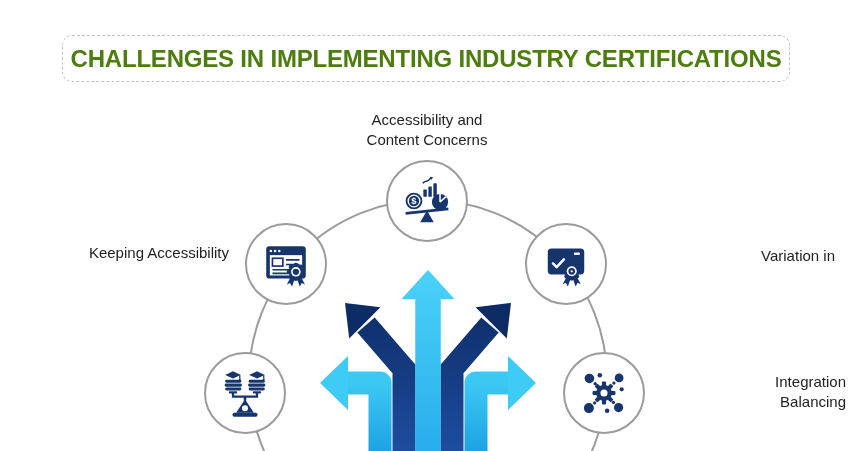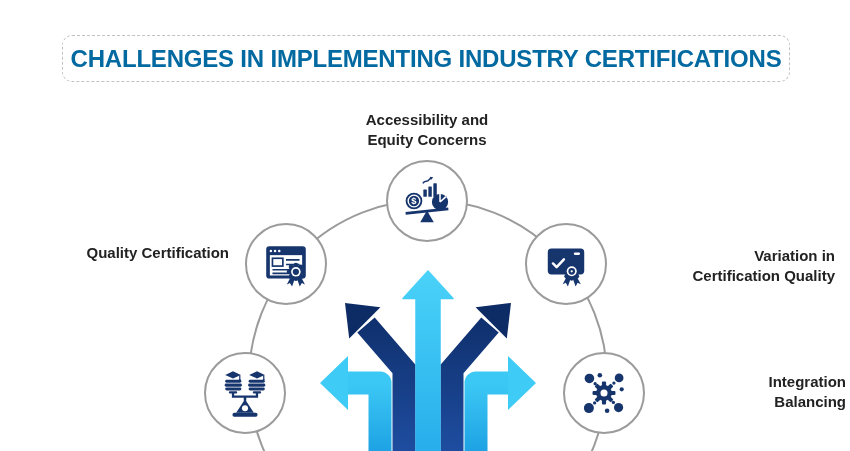"CHALLENGES IN IMPLEMENTING INDUSTRY" .title-box h1 { color: #0369a1 -> #4d7c0f }
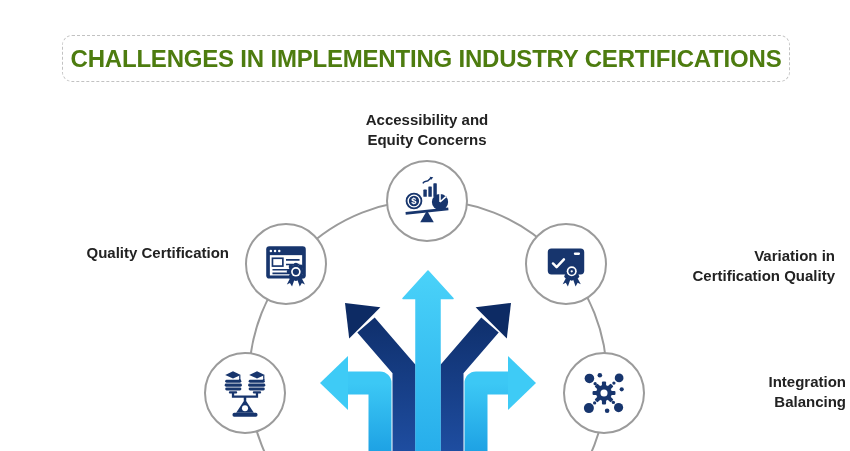"Accessibility and" .label { font-weight: 700 -> 400 }
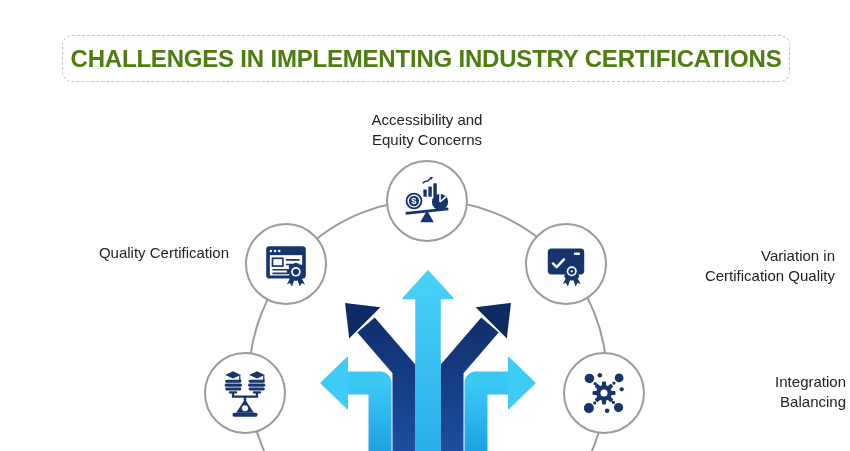"Equity Concerns" span { text: Equity -> Content }
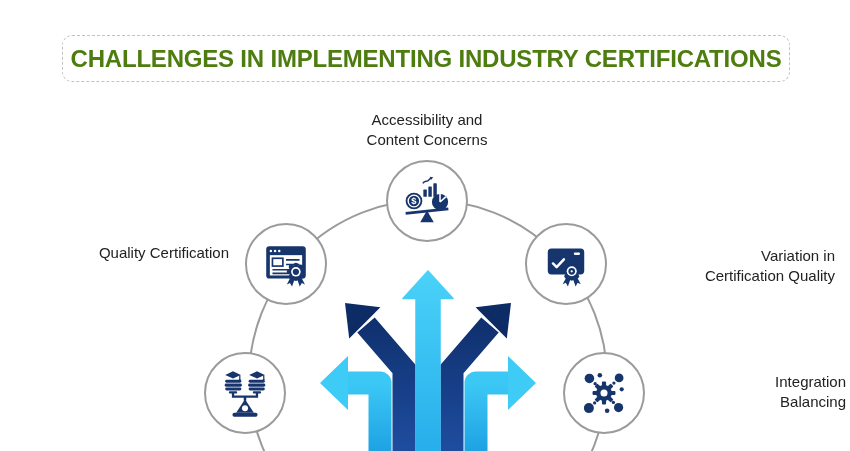"Quality Certification" span { text: Quality Certification -> Keeping Accessibility }
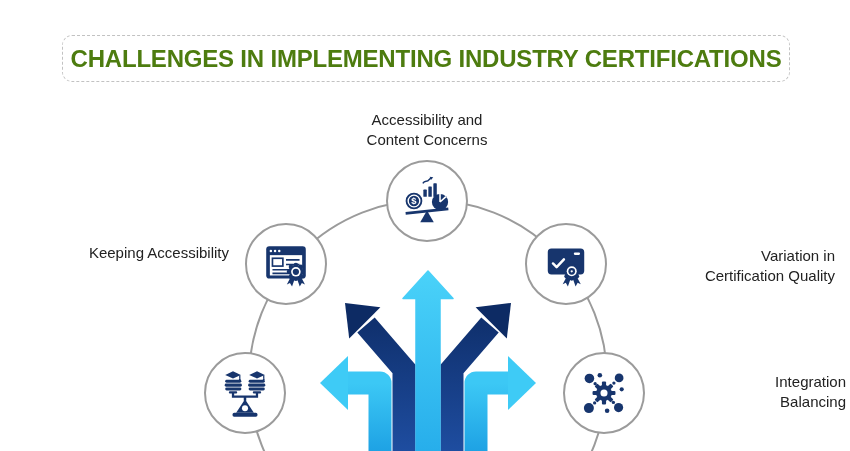"Certification Quality" span { html: <span>Certification Quality</span> -> none }
